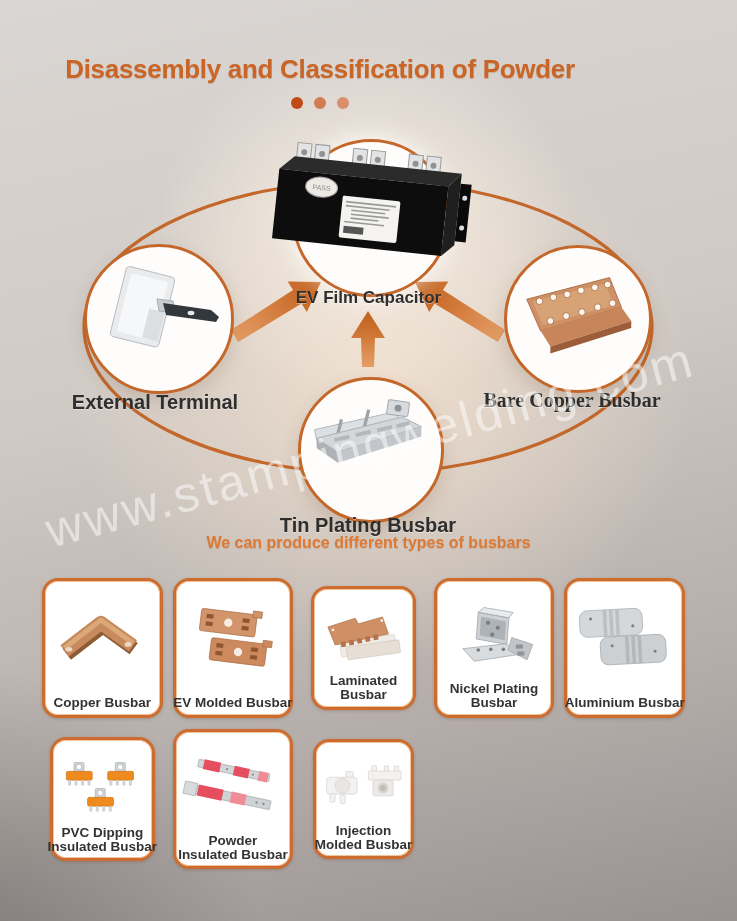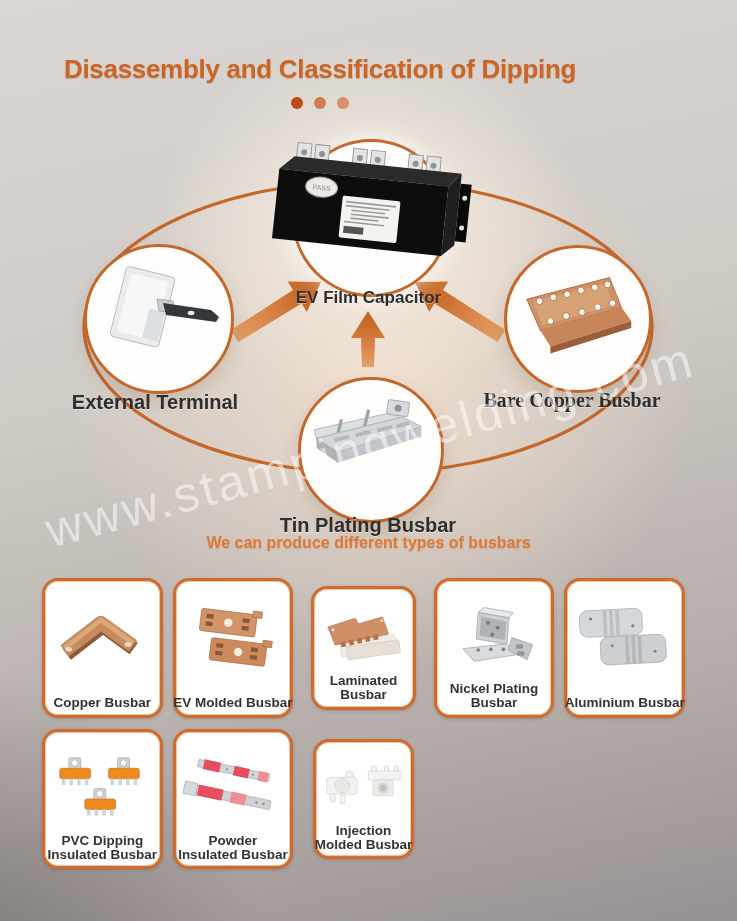"Disassembly and Classification of" h1.page-title { text: Dipping -> Powder }
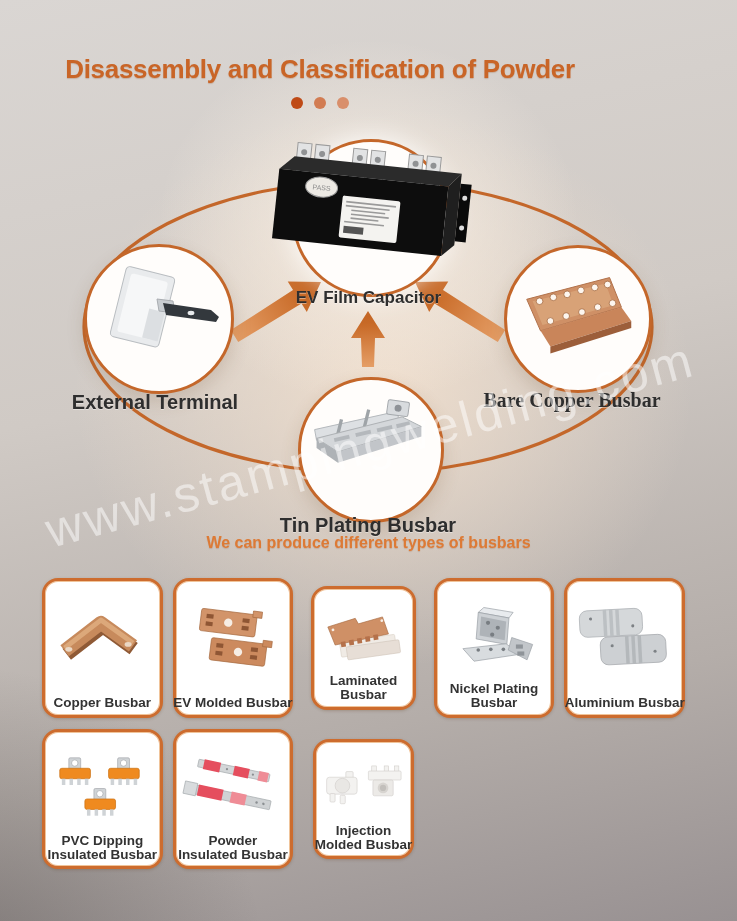"PVC Dipping" figure.card { margin: 0 -> 8px }
